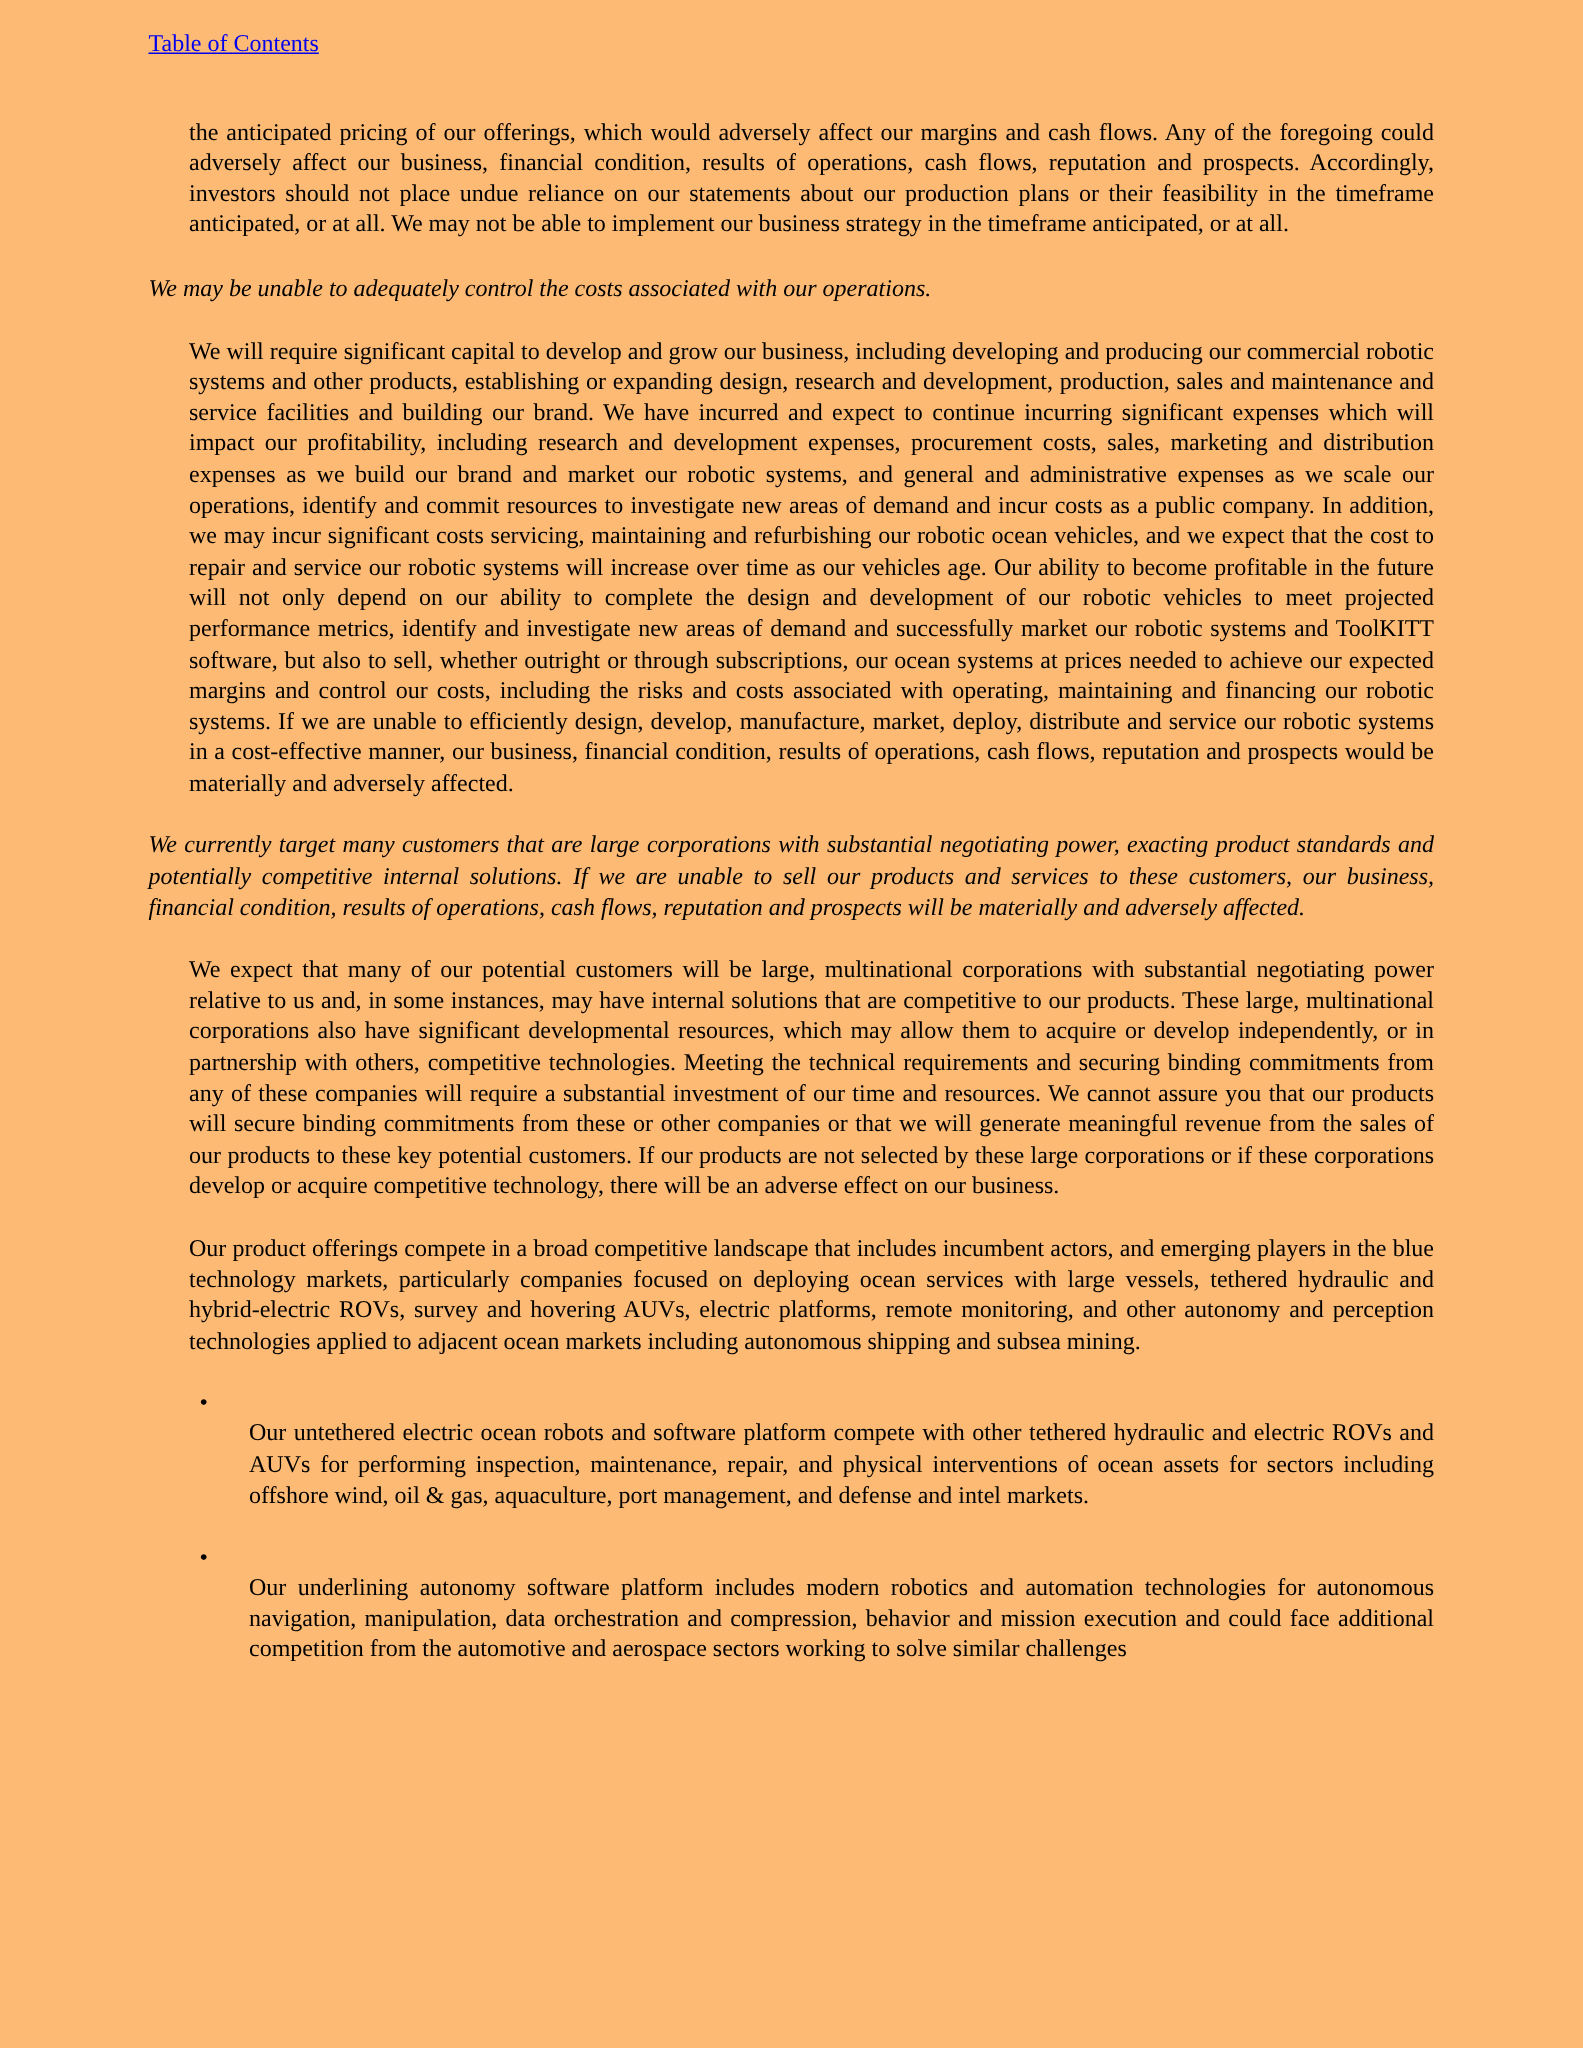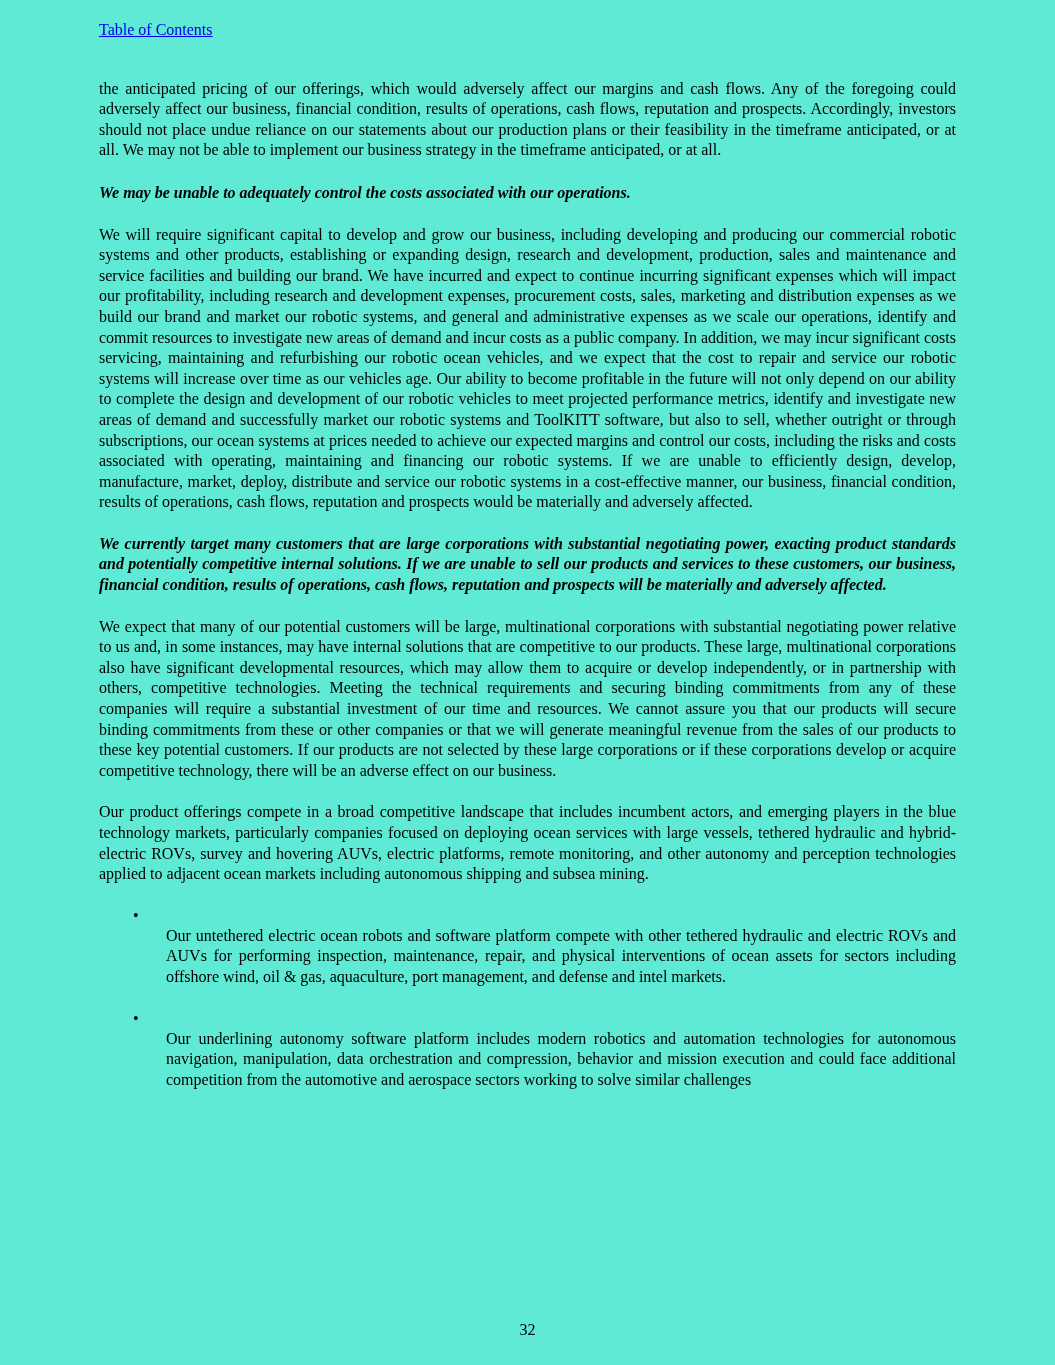"Table of Contents" .page { background: #5eead4 -> #fdba74 }
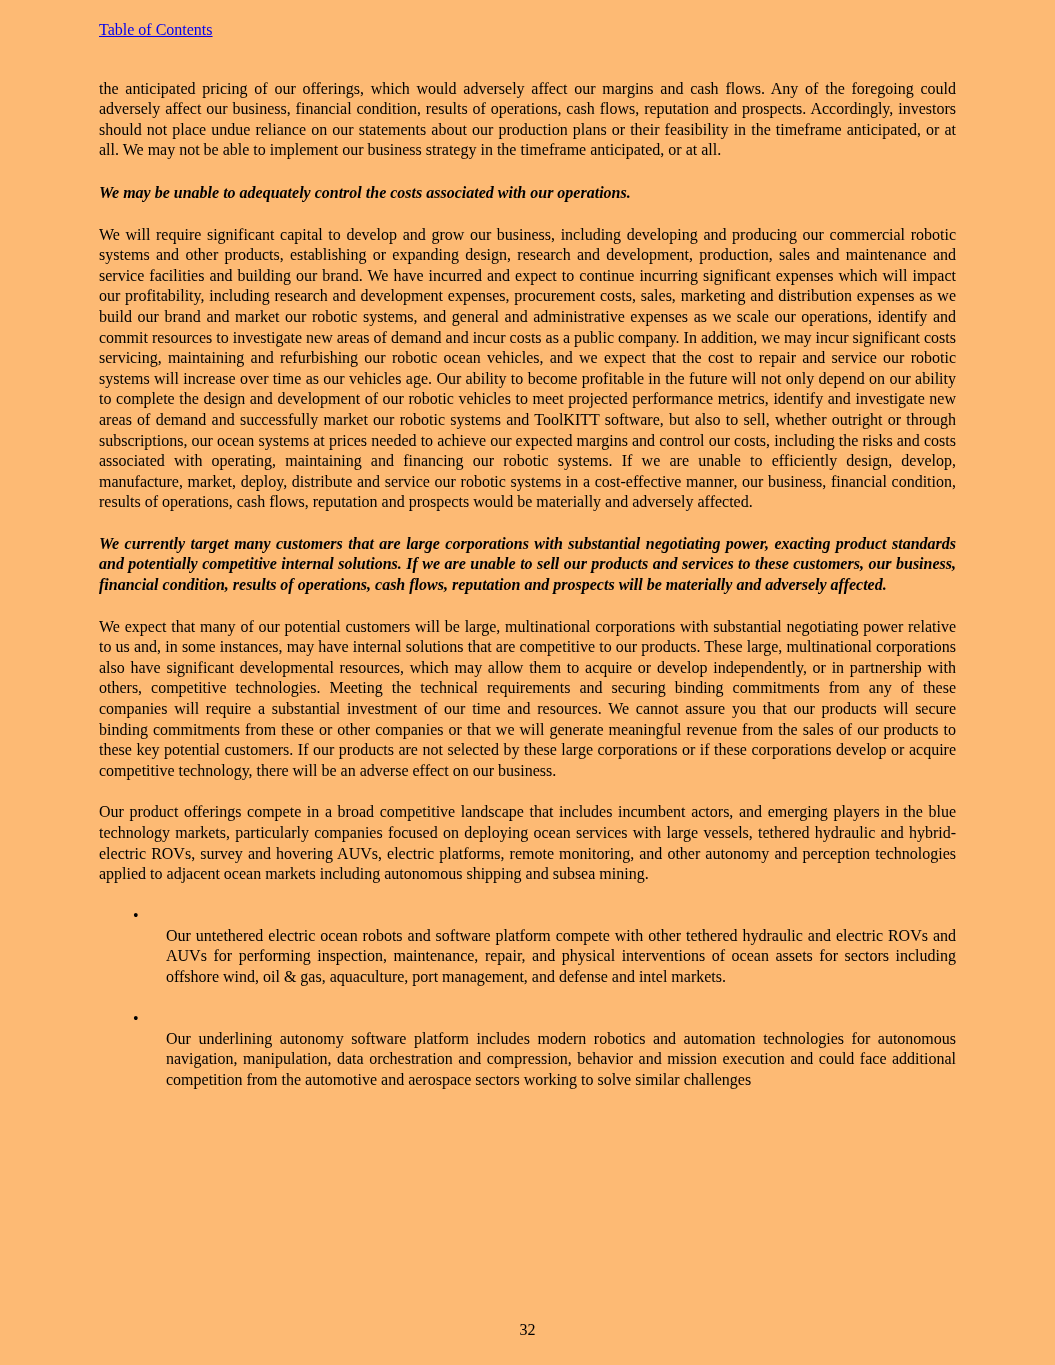"the anticipated pricing of our" .para { margin-left: none -> 27px }
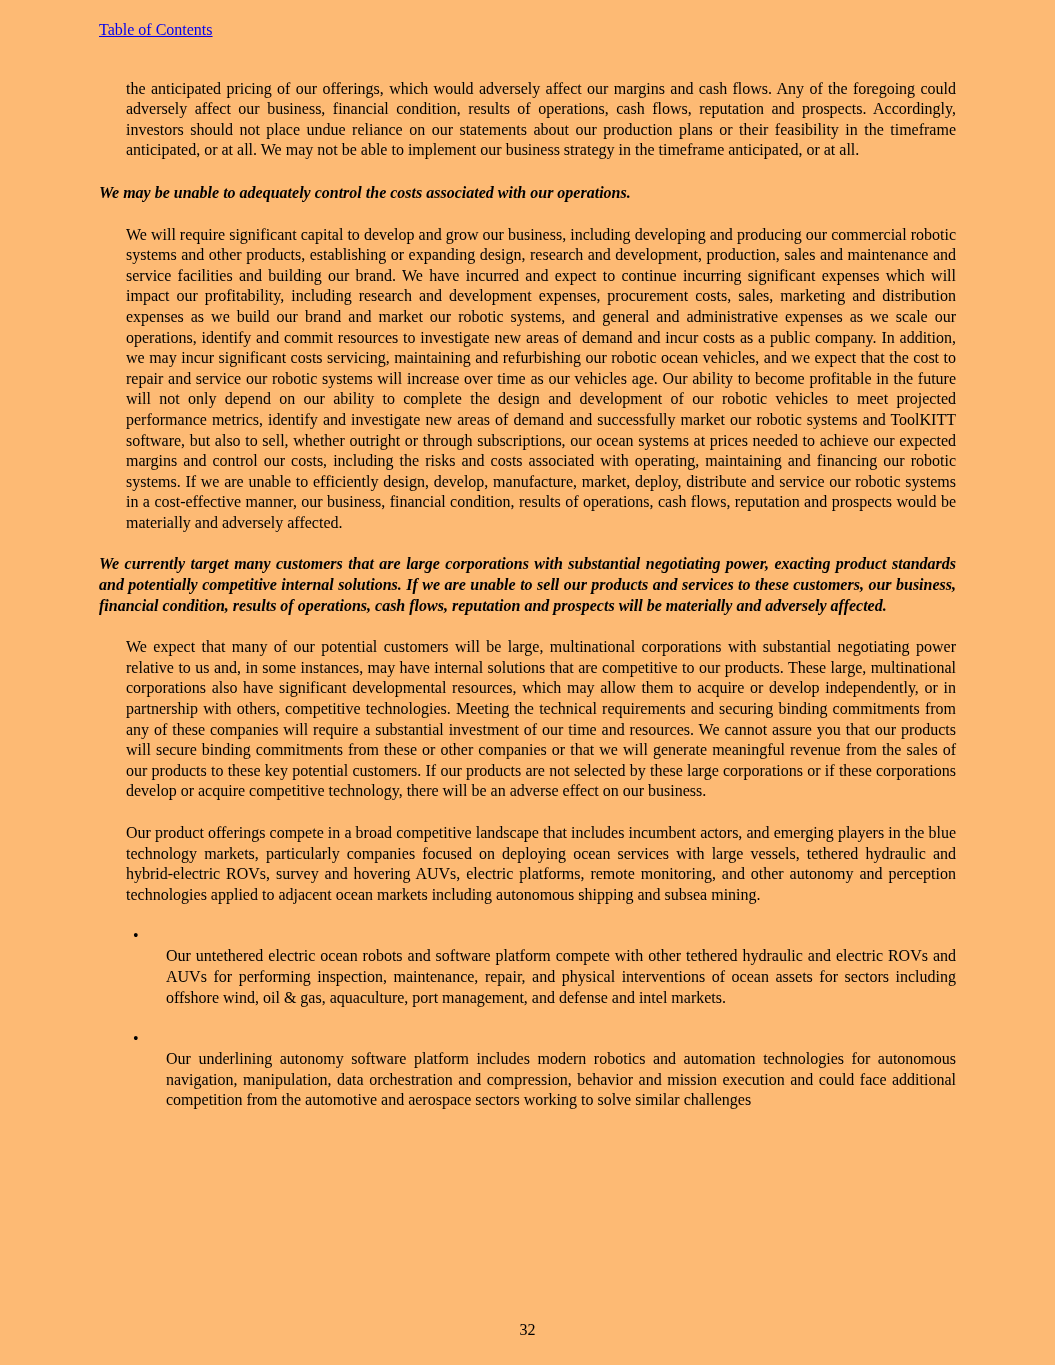"We may be unable to" .risk-heading { font-weight: bold -> normal }
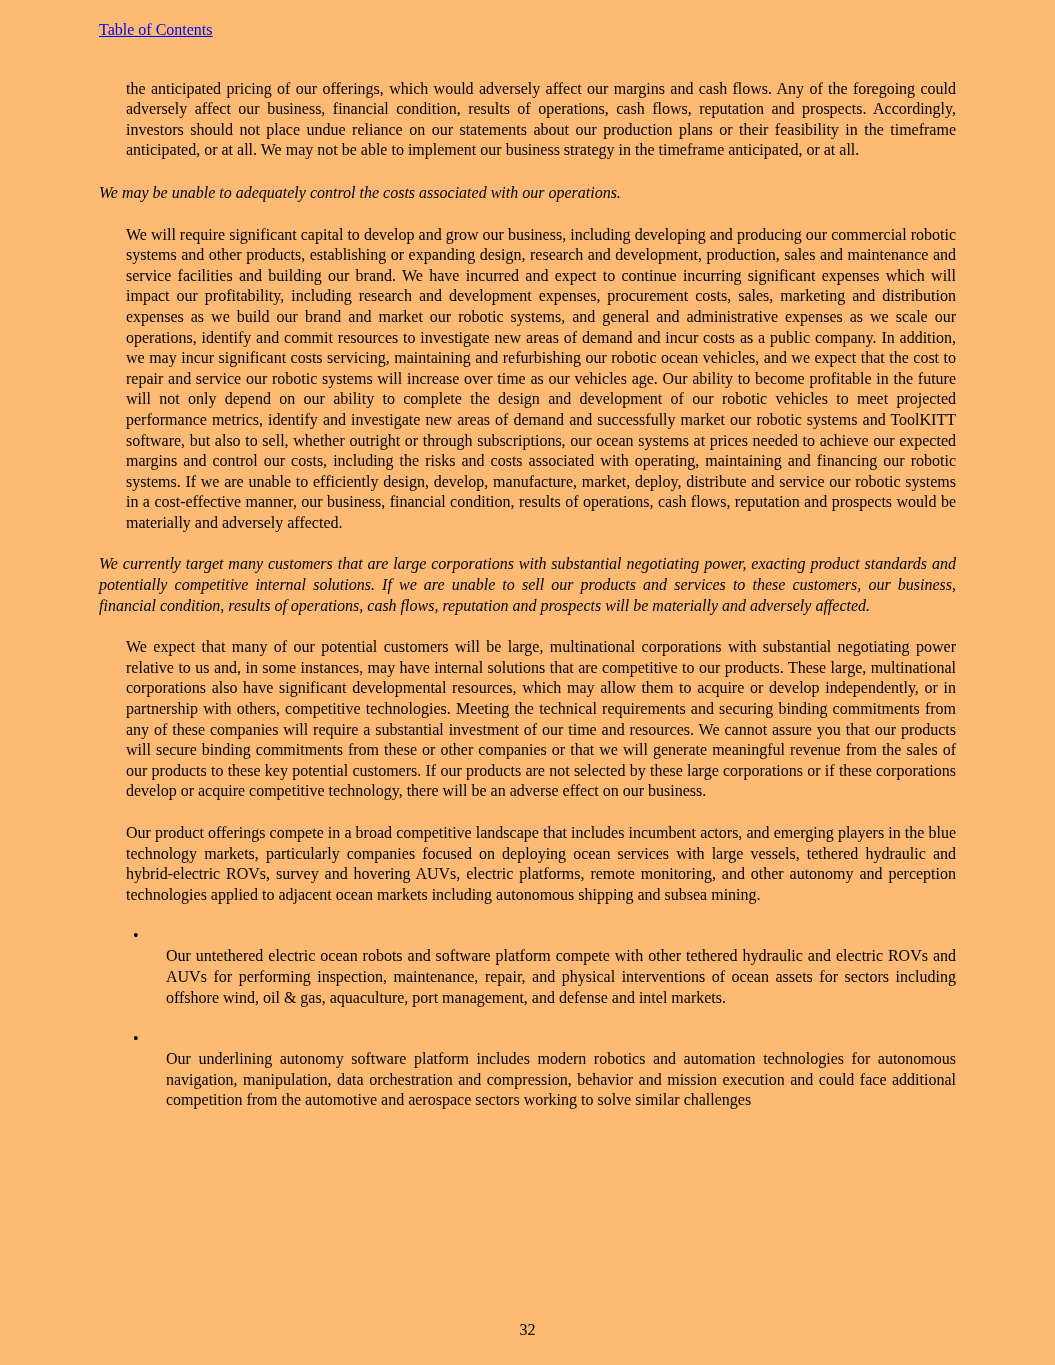"32" div.page-number { html: <div>32</div> -> none }
